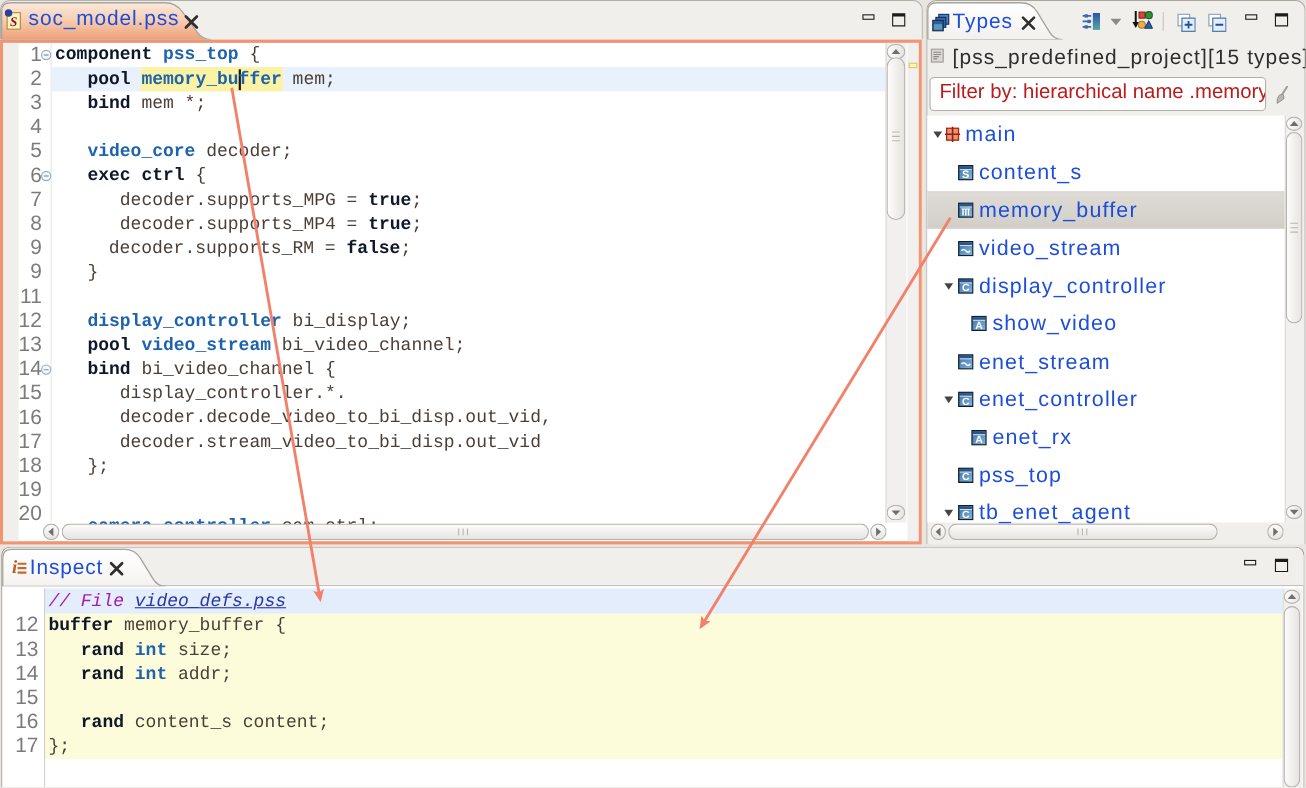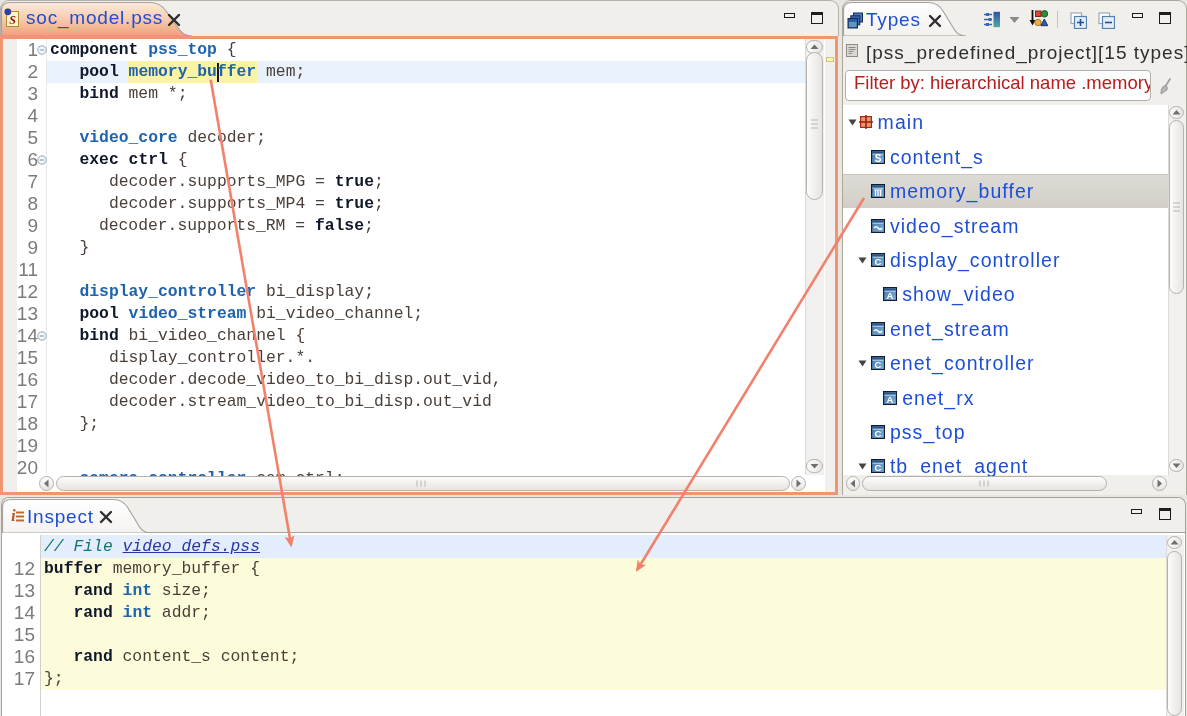"// File" span { color: #0f766e -> #a21caf }
